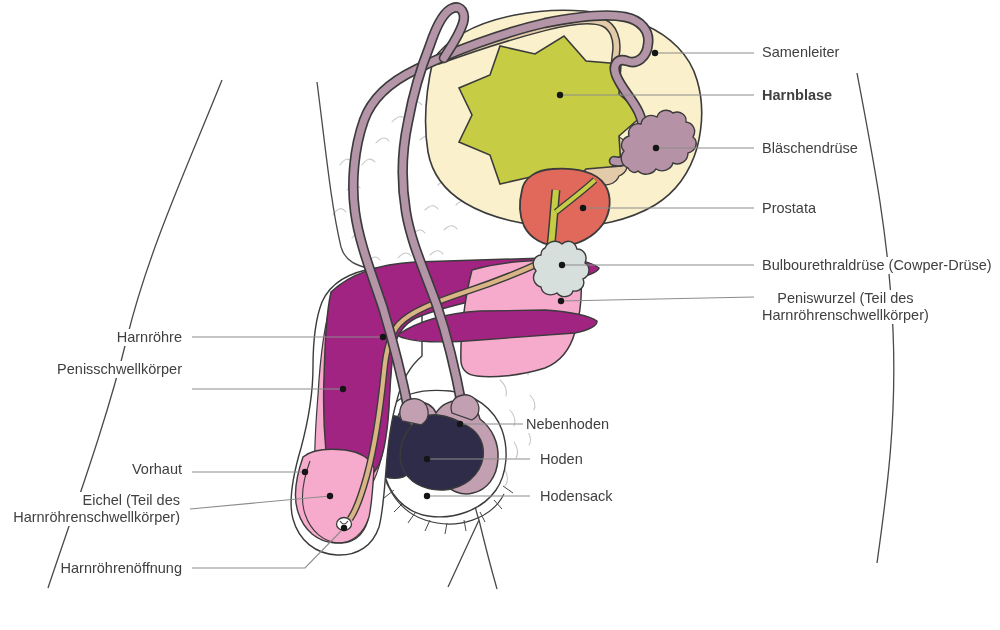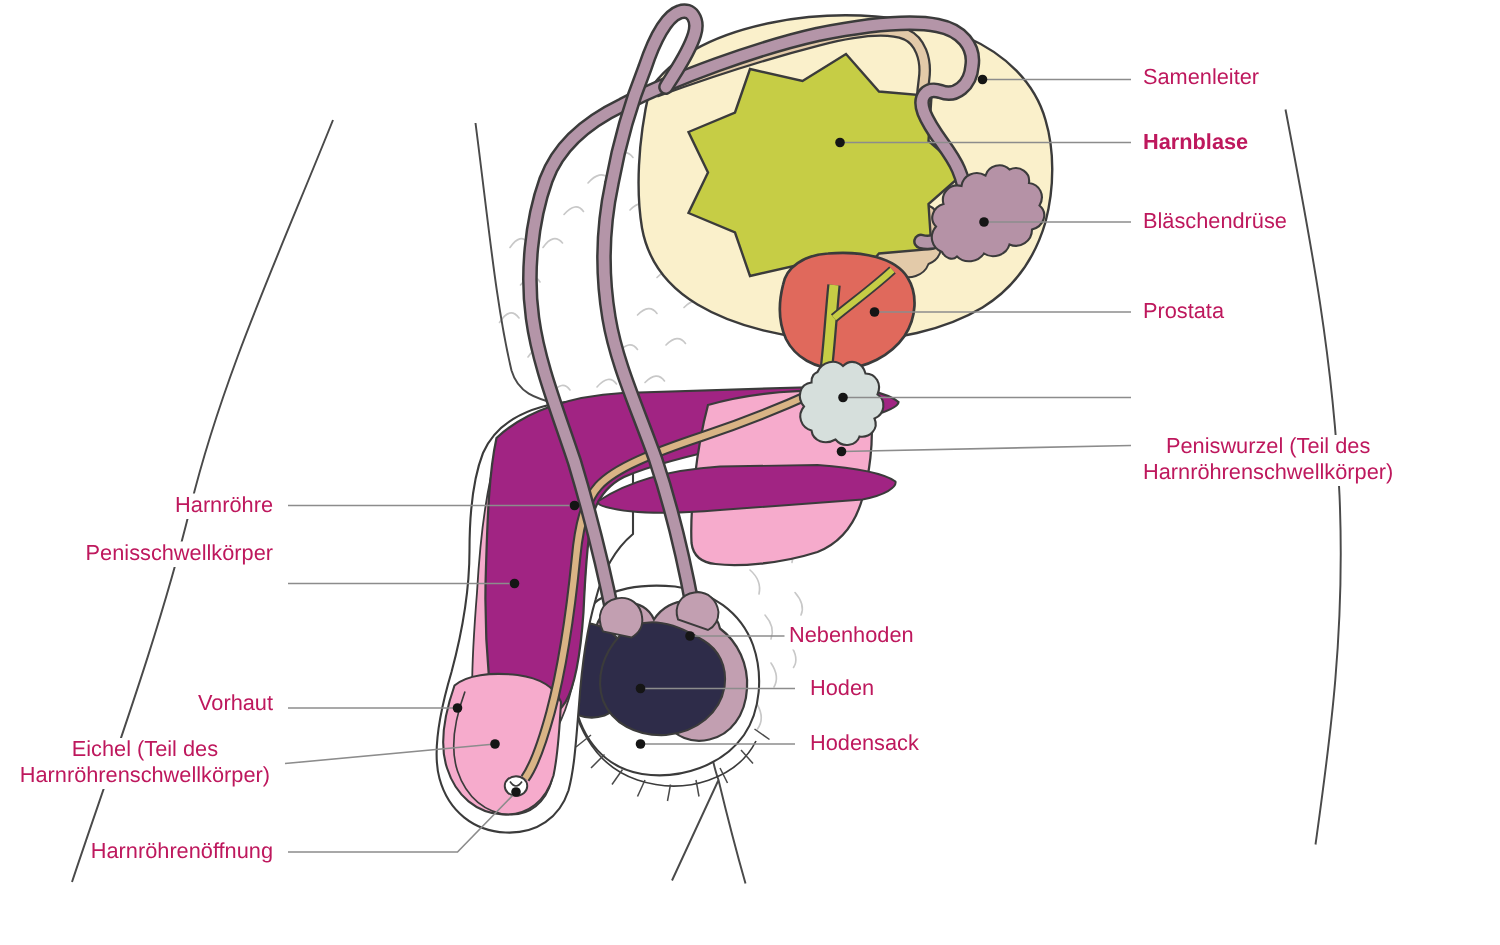"Samenleiter" .lbl { color: #be185d -> #404040 }
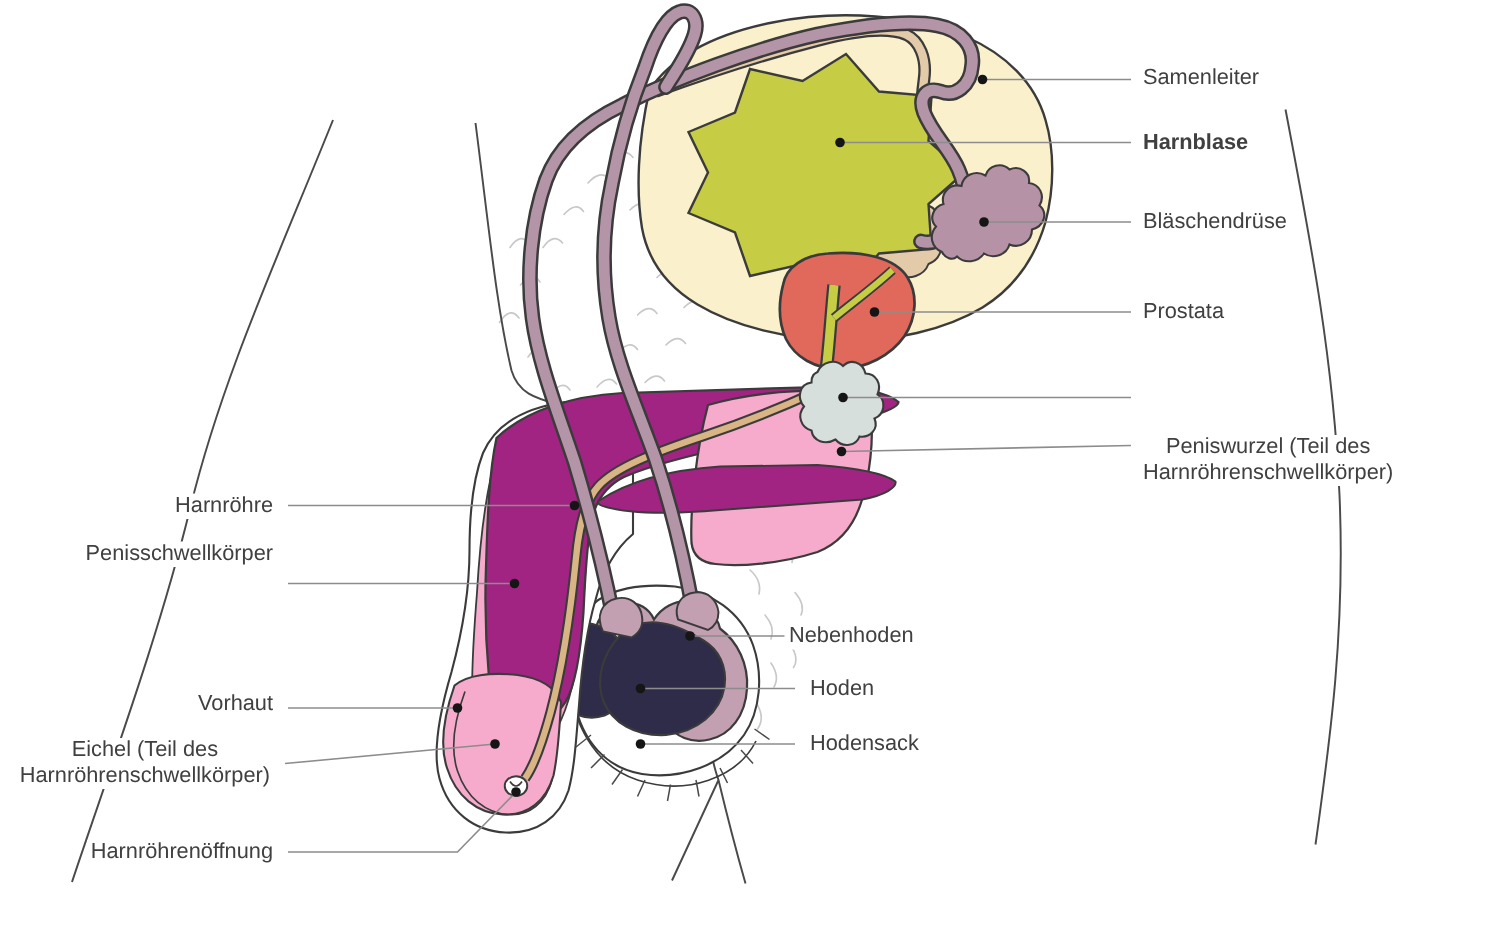"Bulbourethraldrüse (Cowper-Drüse)" div.lbl { html: none -> <div>Bulbourethraldrüse (Cowper-Drüse)</div> }
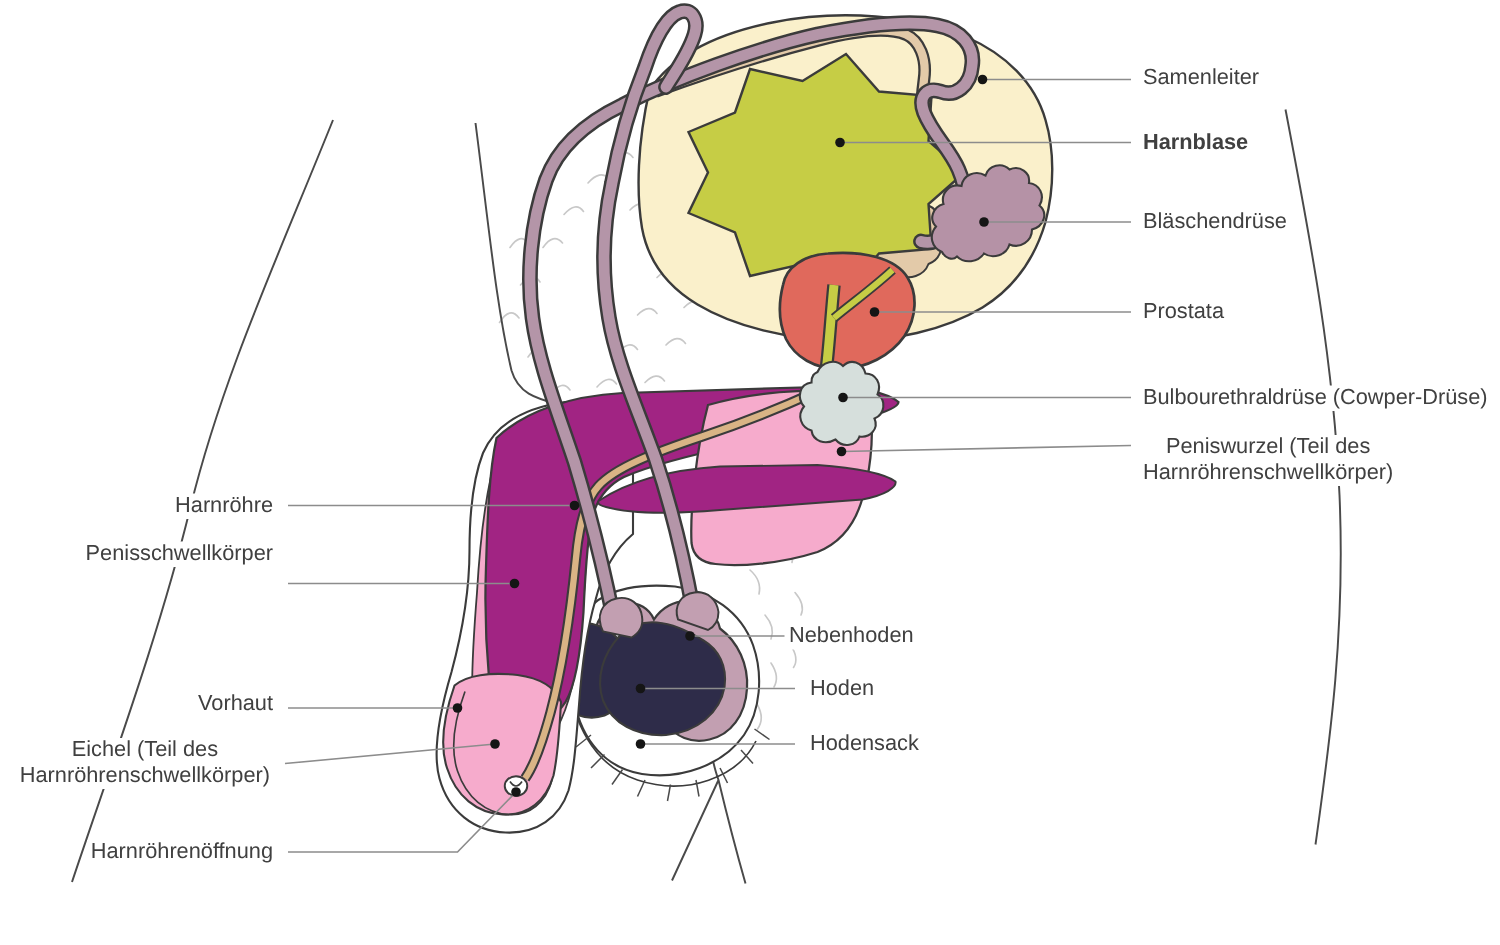"Harnröhre" .lbl.left-col { text-align: center -> right }
